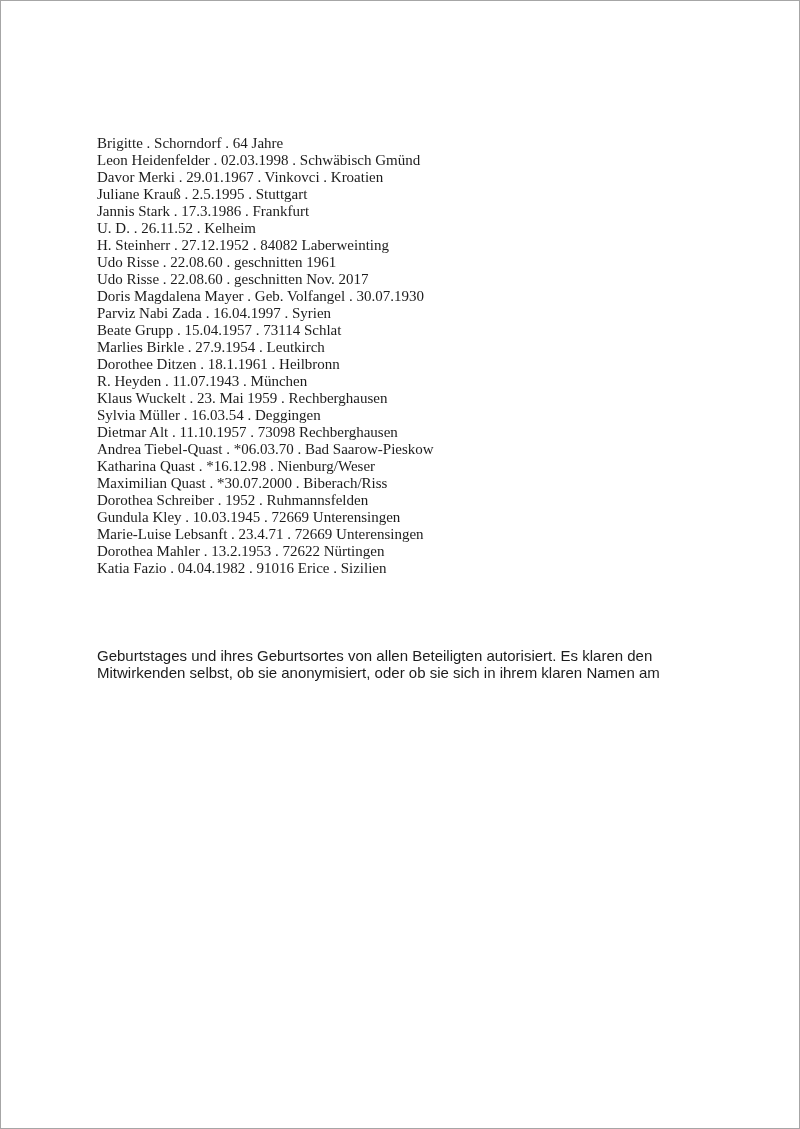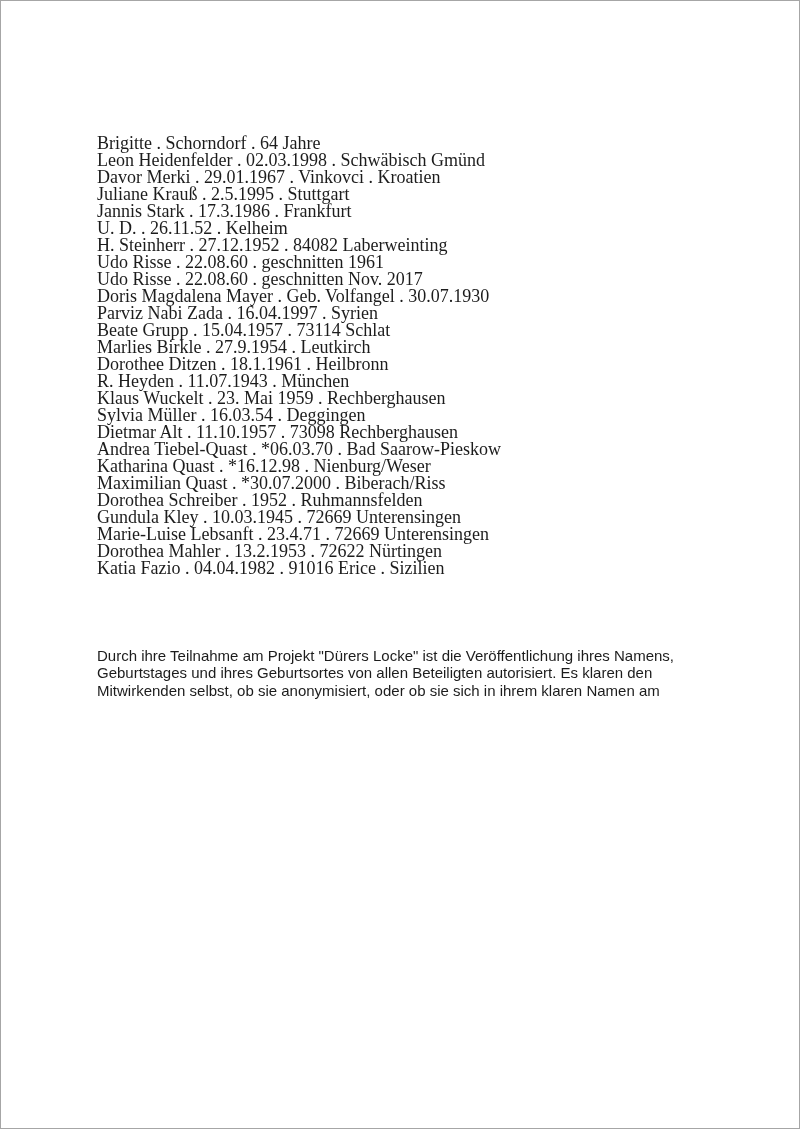"Brigitte . Schorndorf . 64" .participant-list { font-size: 18px -> 15px }
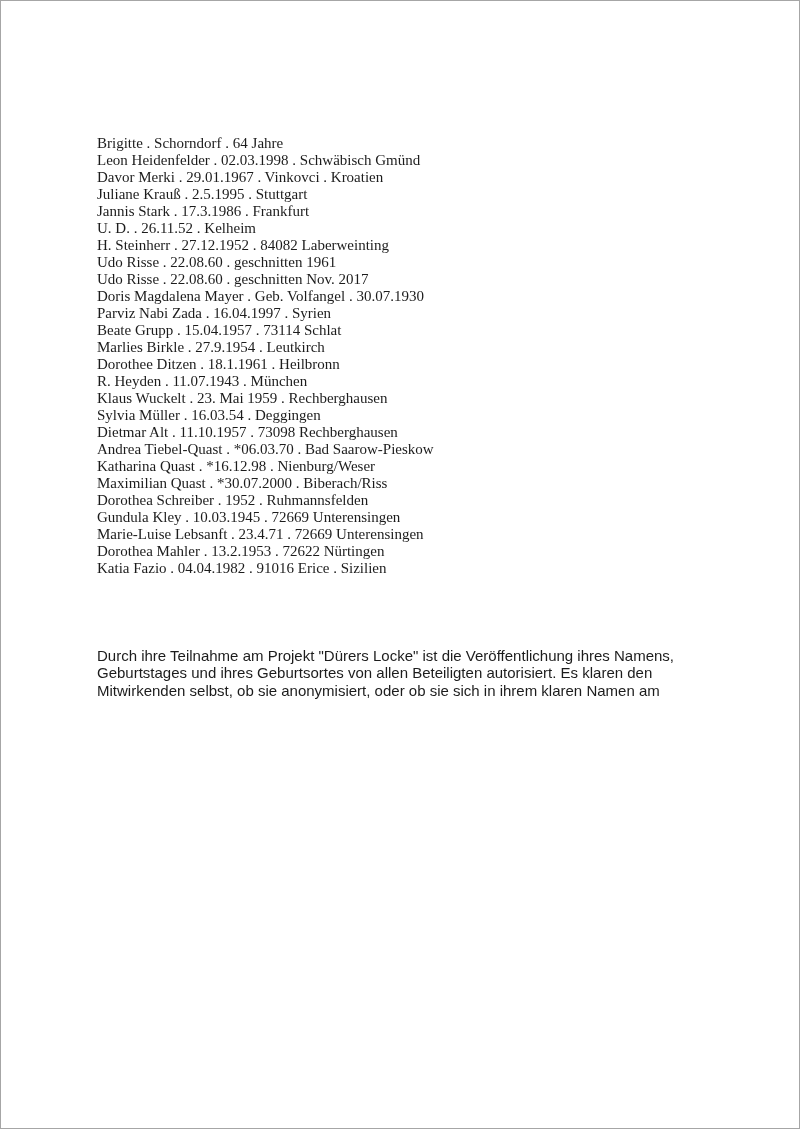"Durch ihre Teilnahme am Projekt" div.note-line { html: <div>Durch ihre Teilnahme am Projekt "Dürers Locke" ist die Veröffentlichung ihres Namens,</div> -> none }
